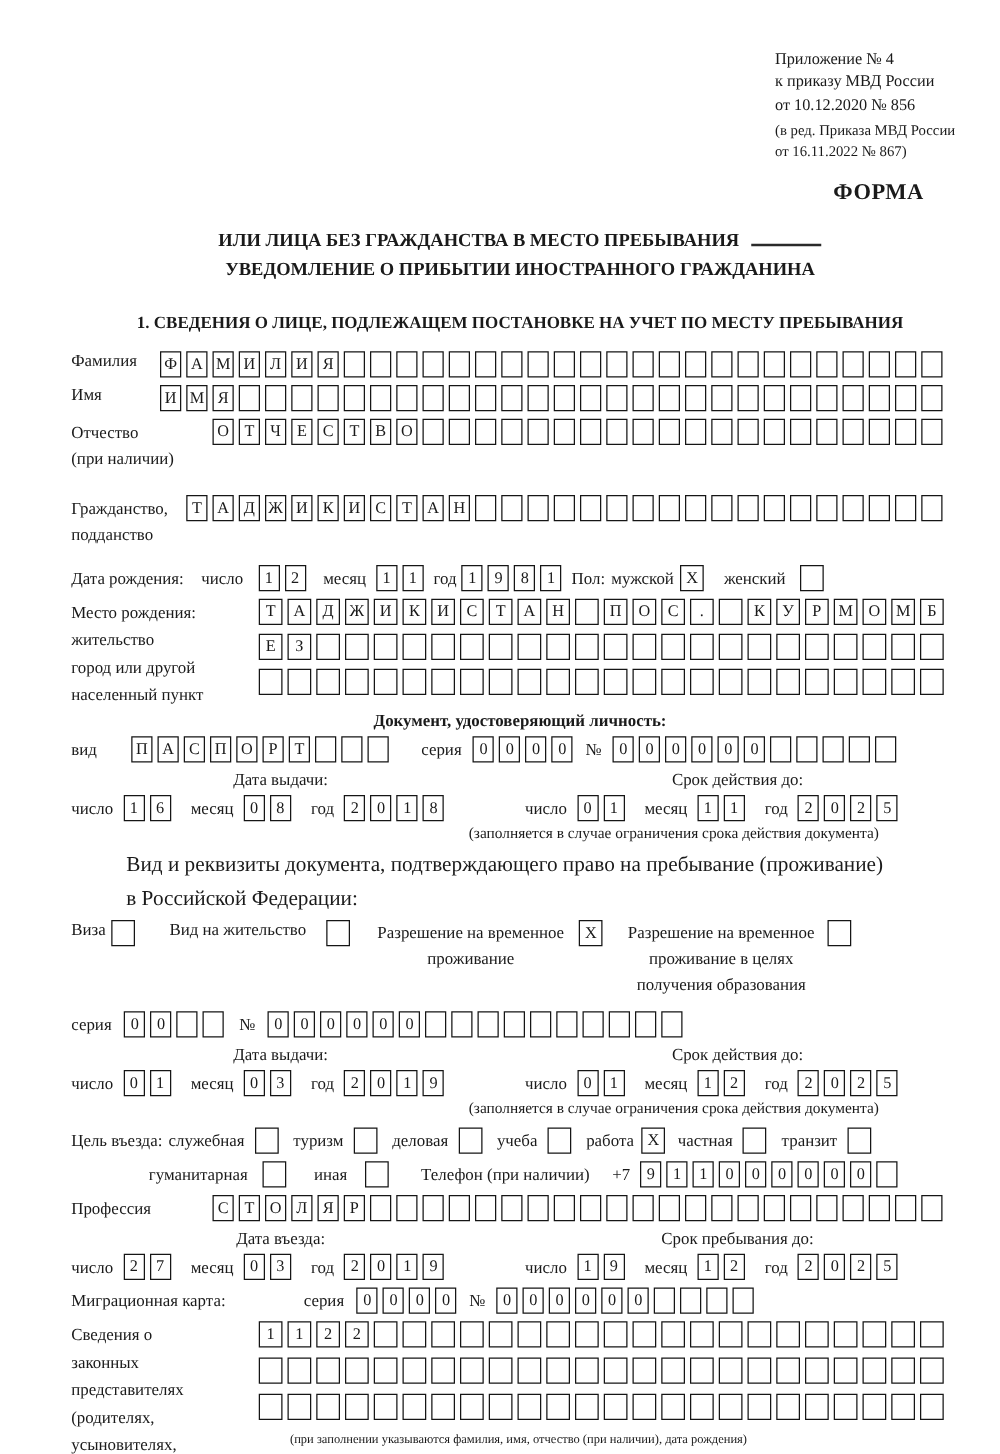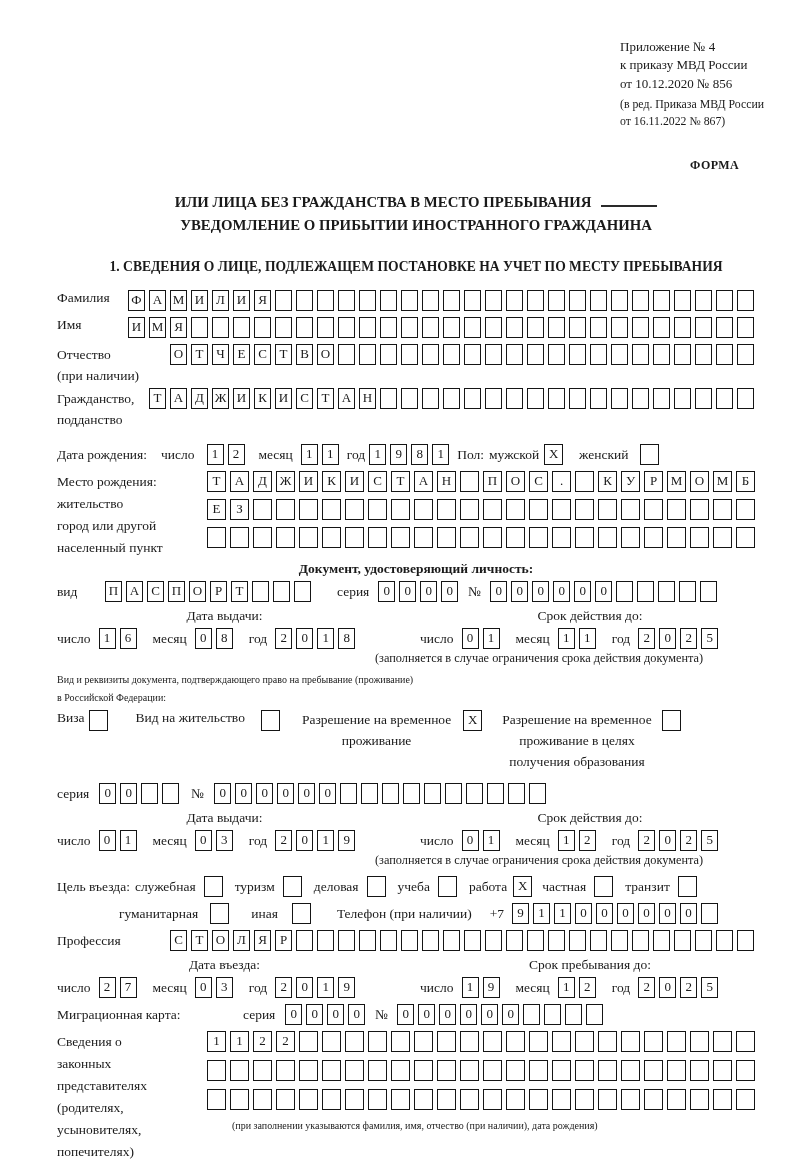"ФОРМА" .forma { font-size: 12px -> 18px; margin-top: 29px -> 14px }
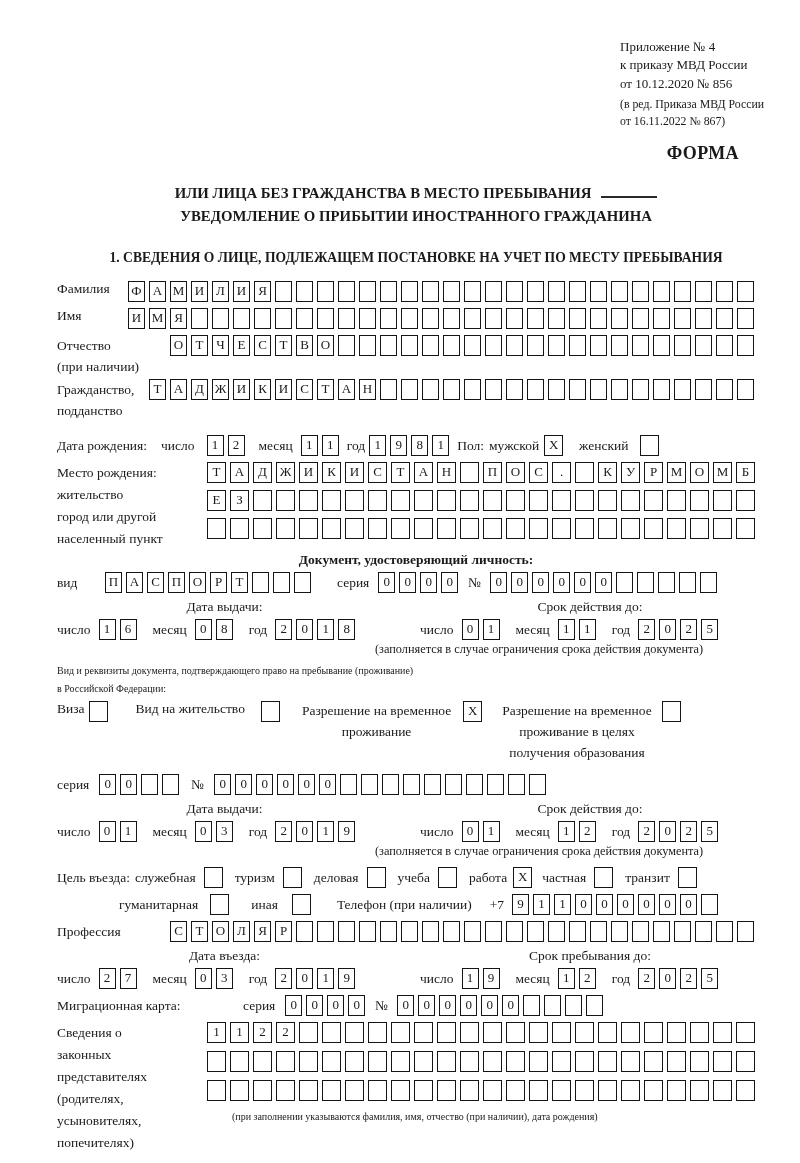"Отчество" div.row { margin-bottom: 2px -> 19px }
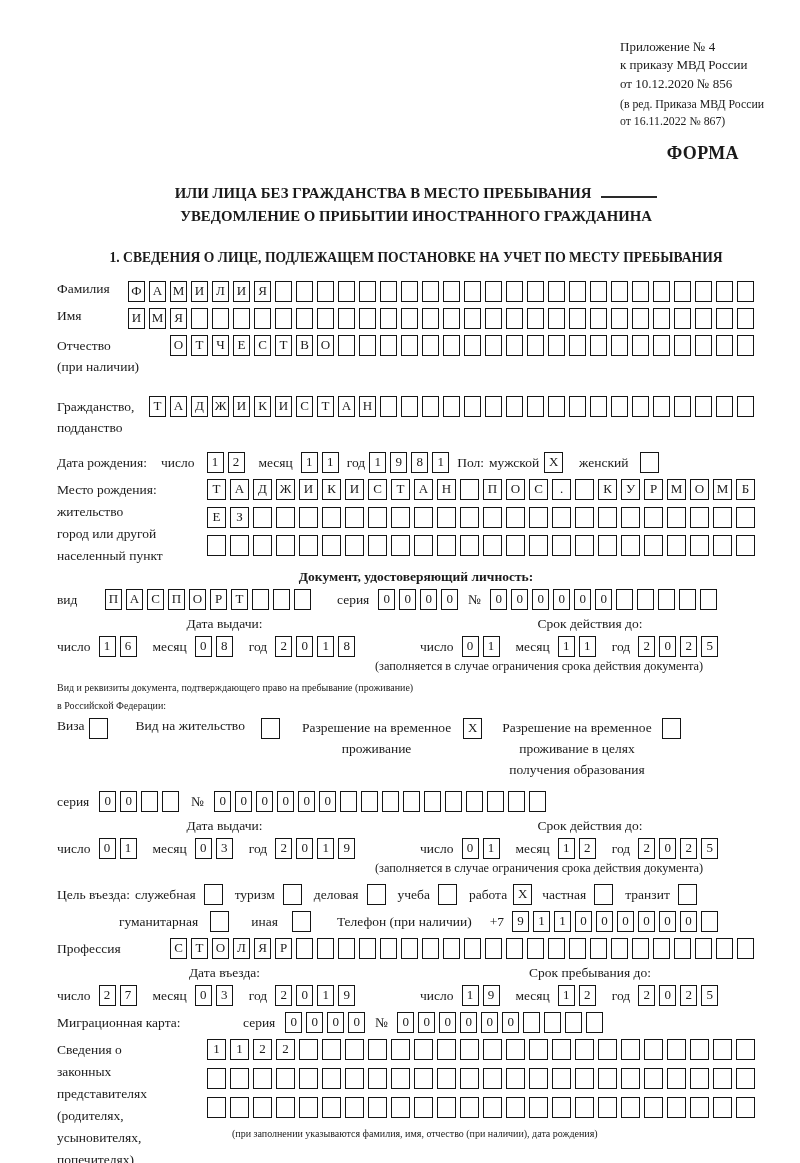"Вид и реквизиты документа," .intro { font-size: 10px -> 17px; margin-left: none -> 44px }
